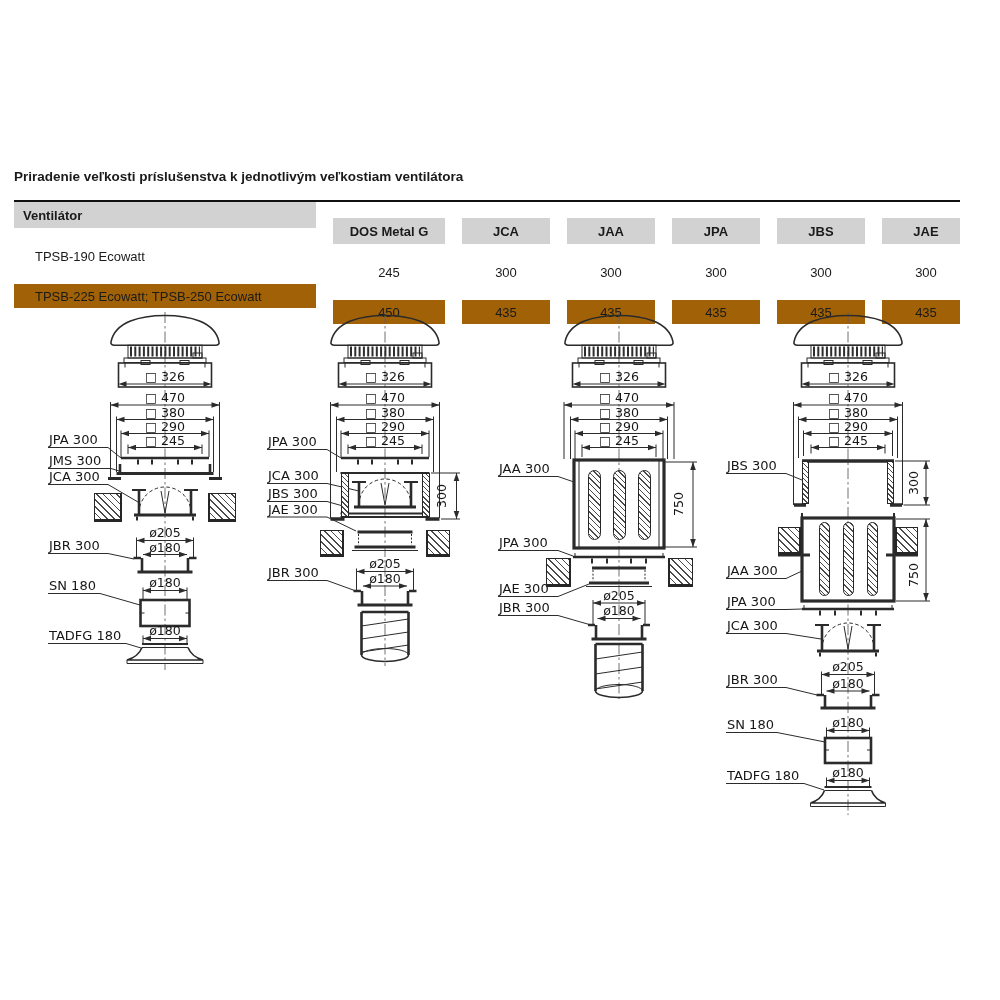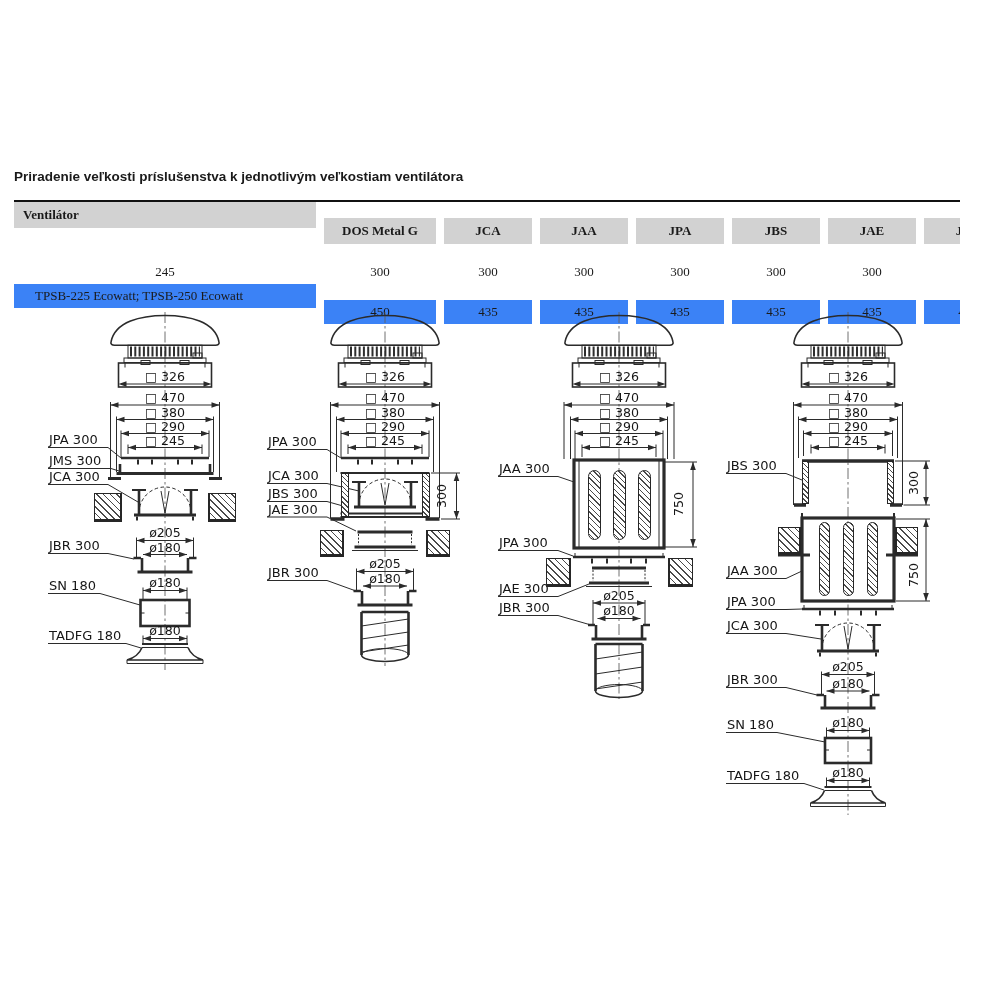"Ventilátor" .trow { column-gap: 8px -> 17px; font-family: Liberation Serif, serif -> none }
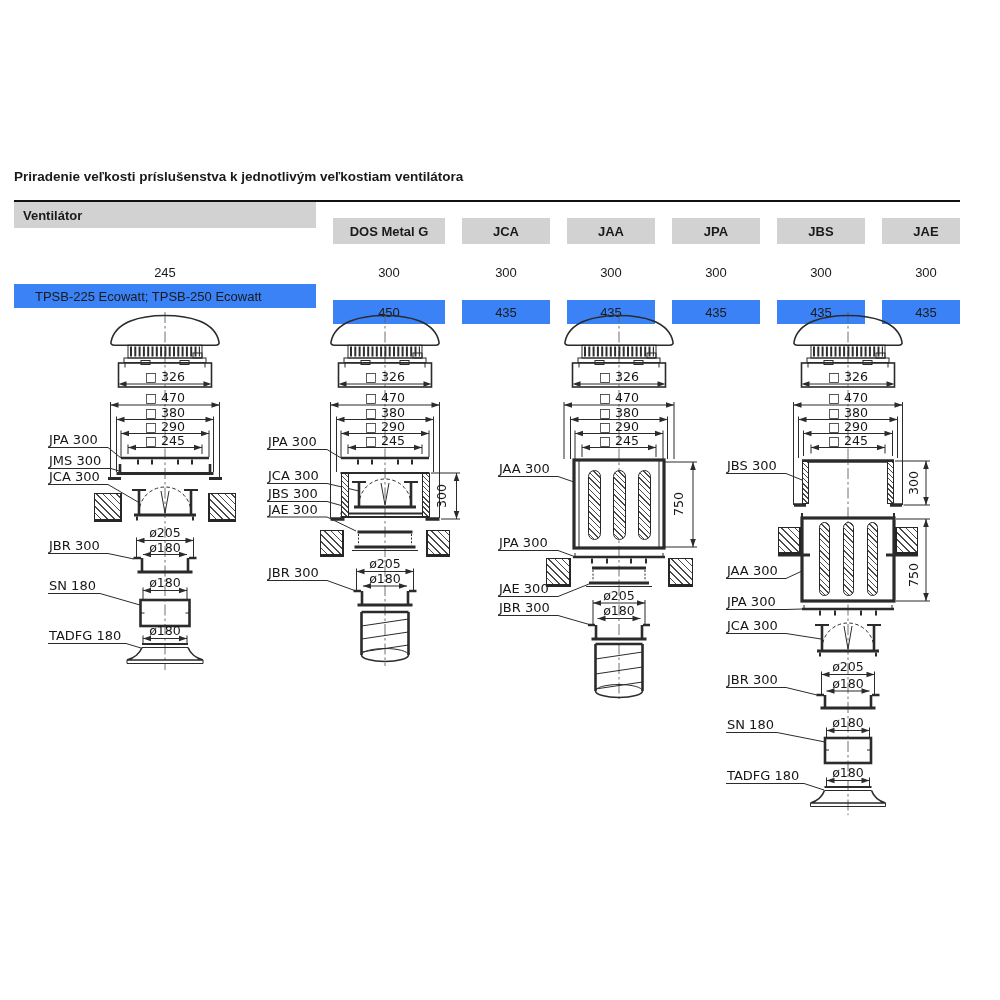"TPSB-190 Ecowatt" div.td { html: none -> <div>TPSB-190 Ecowatt</div> }
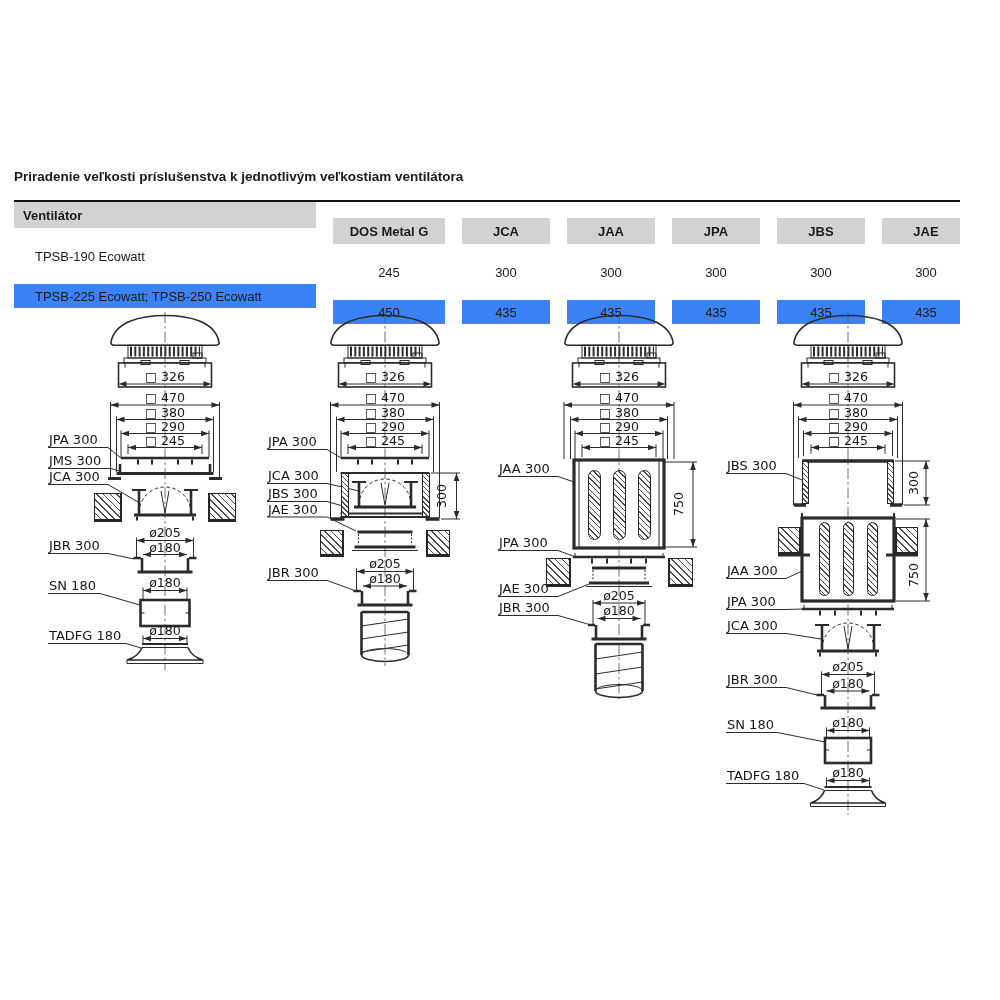"TPSB-225 Ecowatt; TPSB-250 Ecowatt" .shade .td { background: #3b82f6 -> #a16207 }
